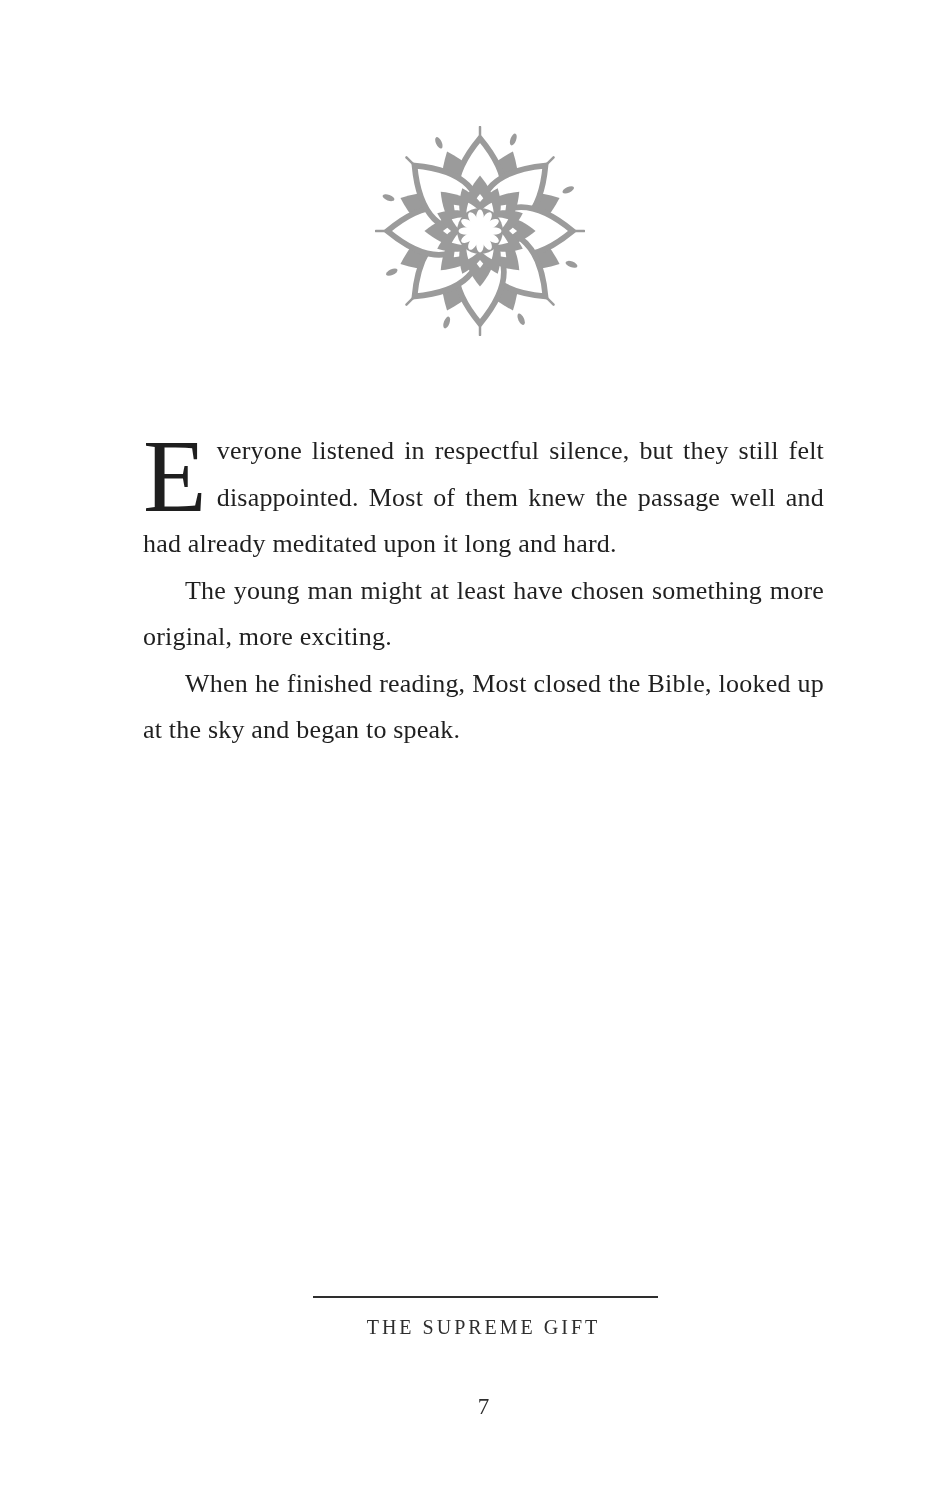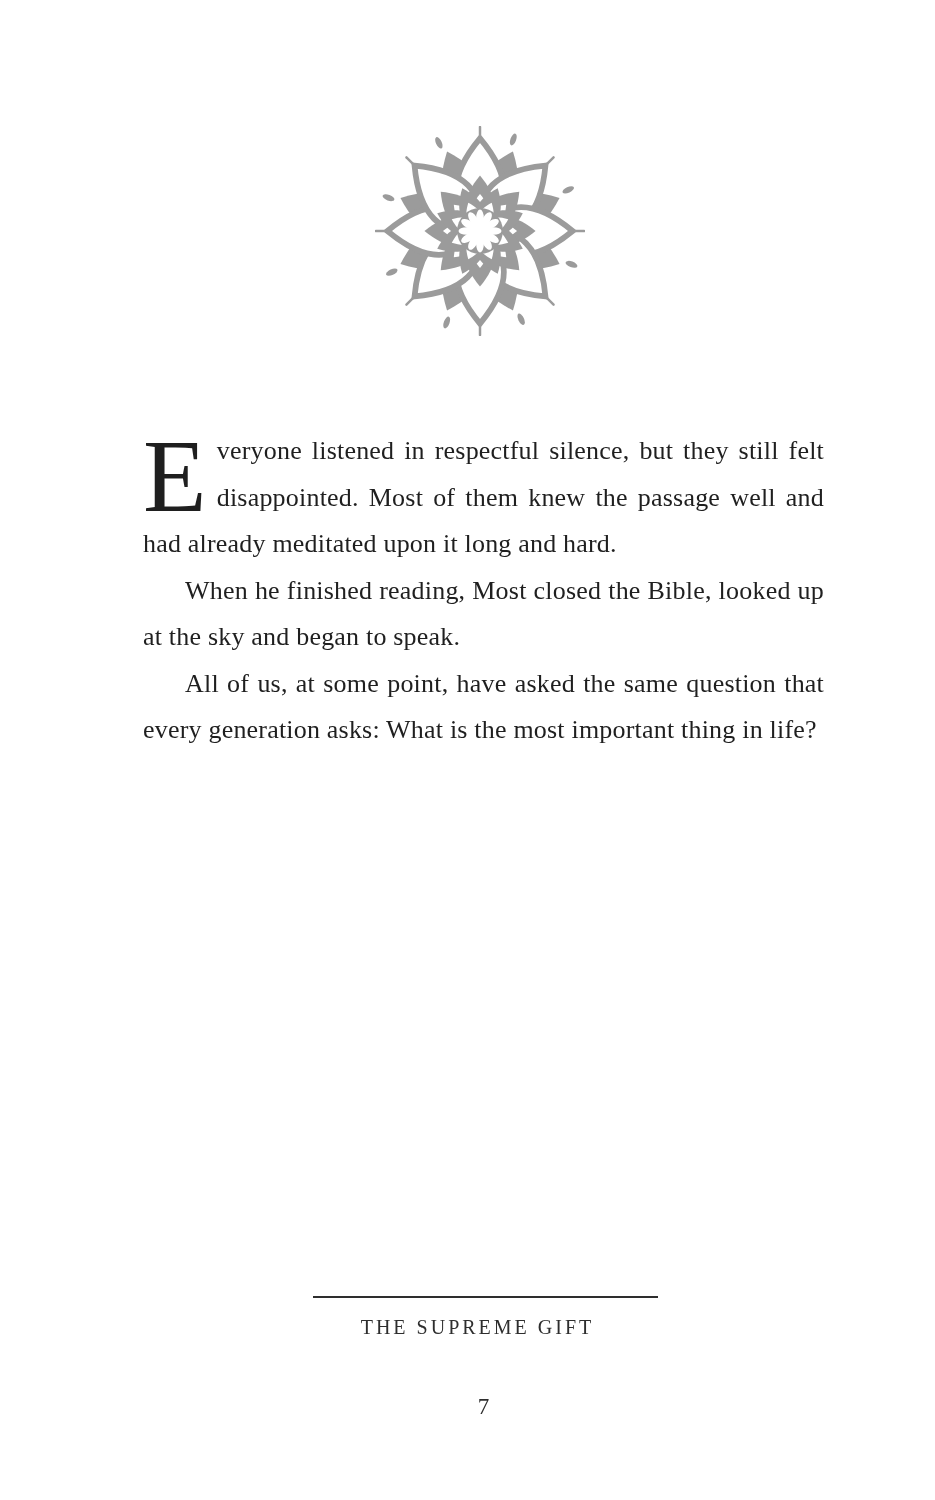"The young man might at" p { html: none -> <p>The young man might at least have chosen something more original, more exciting.</p> }
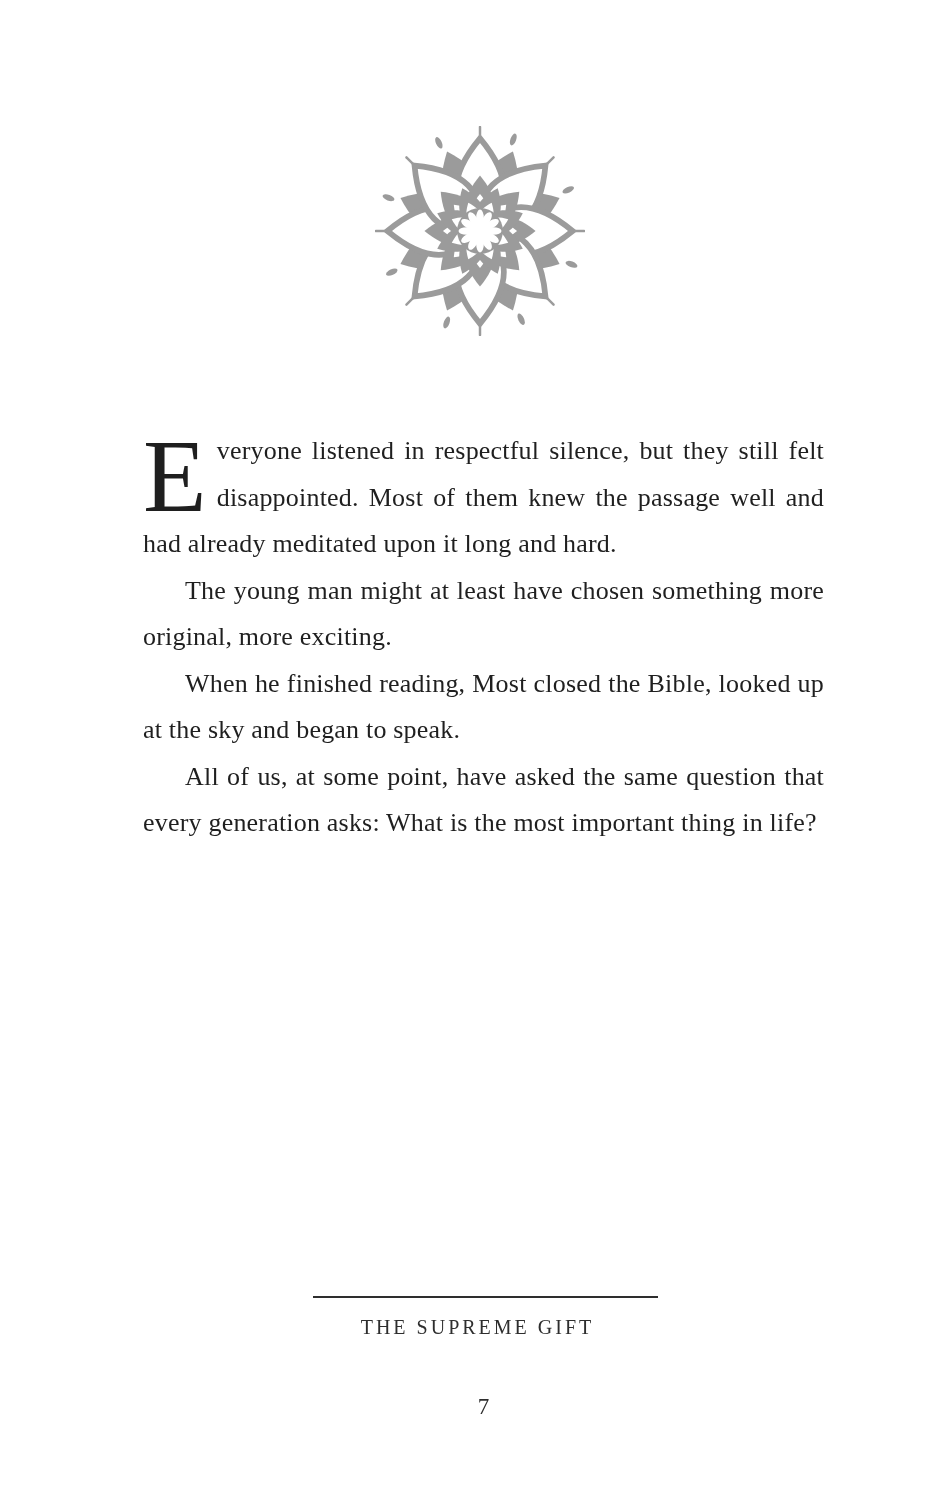"All of us, at some" p { html: <p>All of us, at some point, have asked the same question that every generation asks: What is the most important thing in life?</p> -> none }
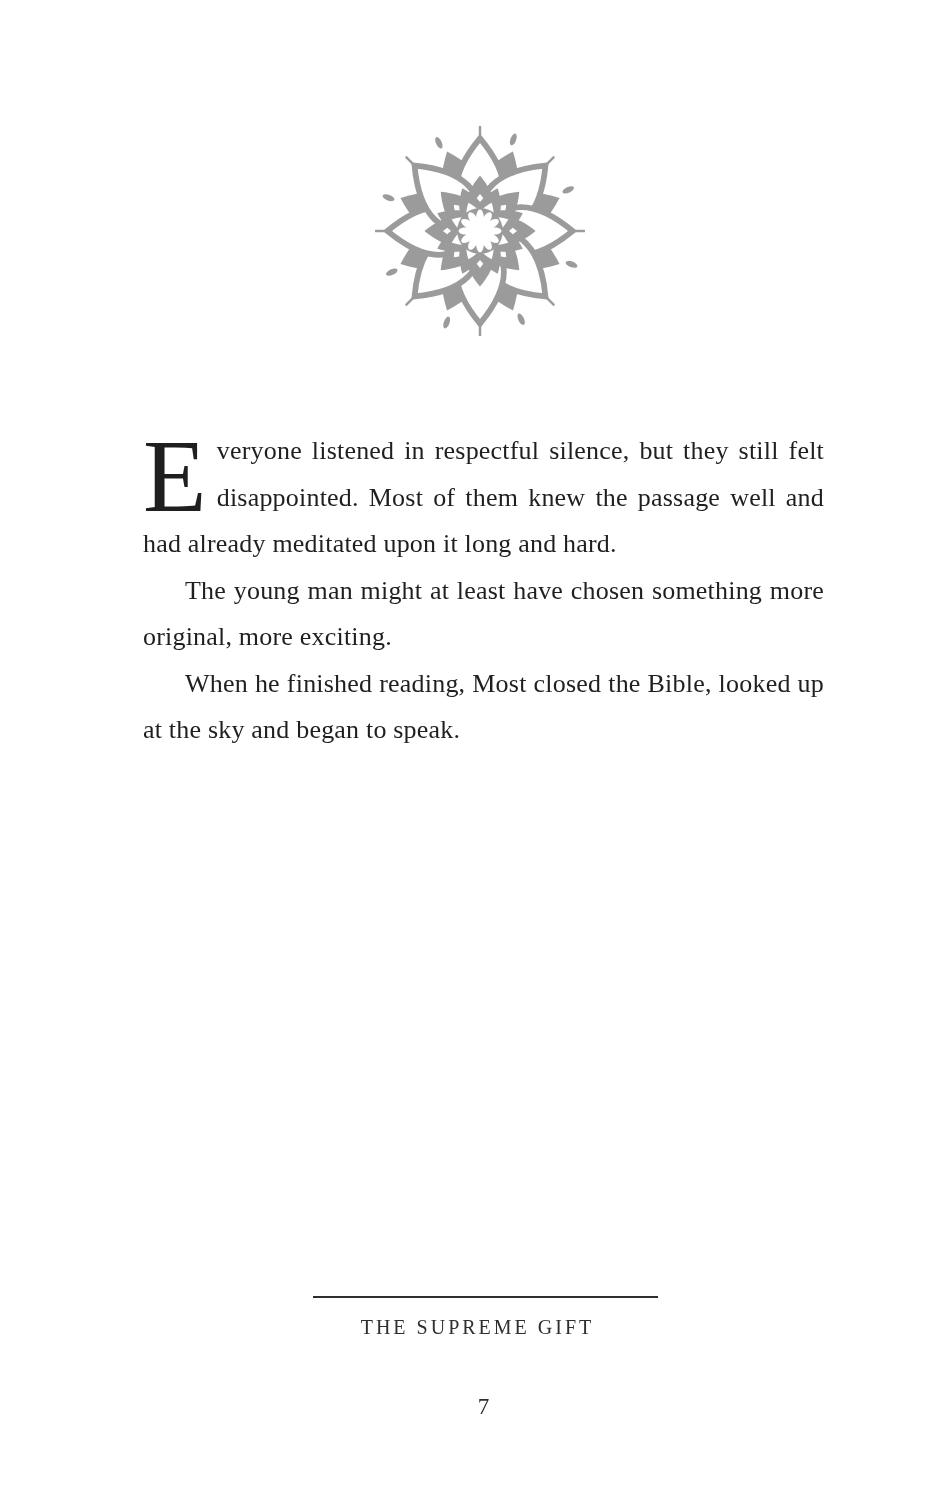"THE SUPREME GIFT" .chapter-title { left: 137px -> 143px }
